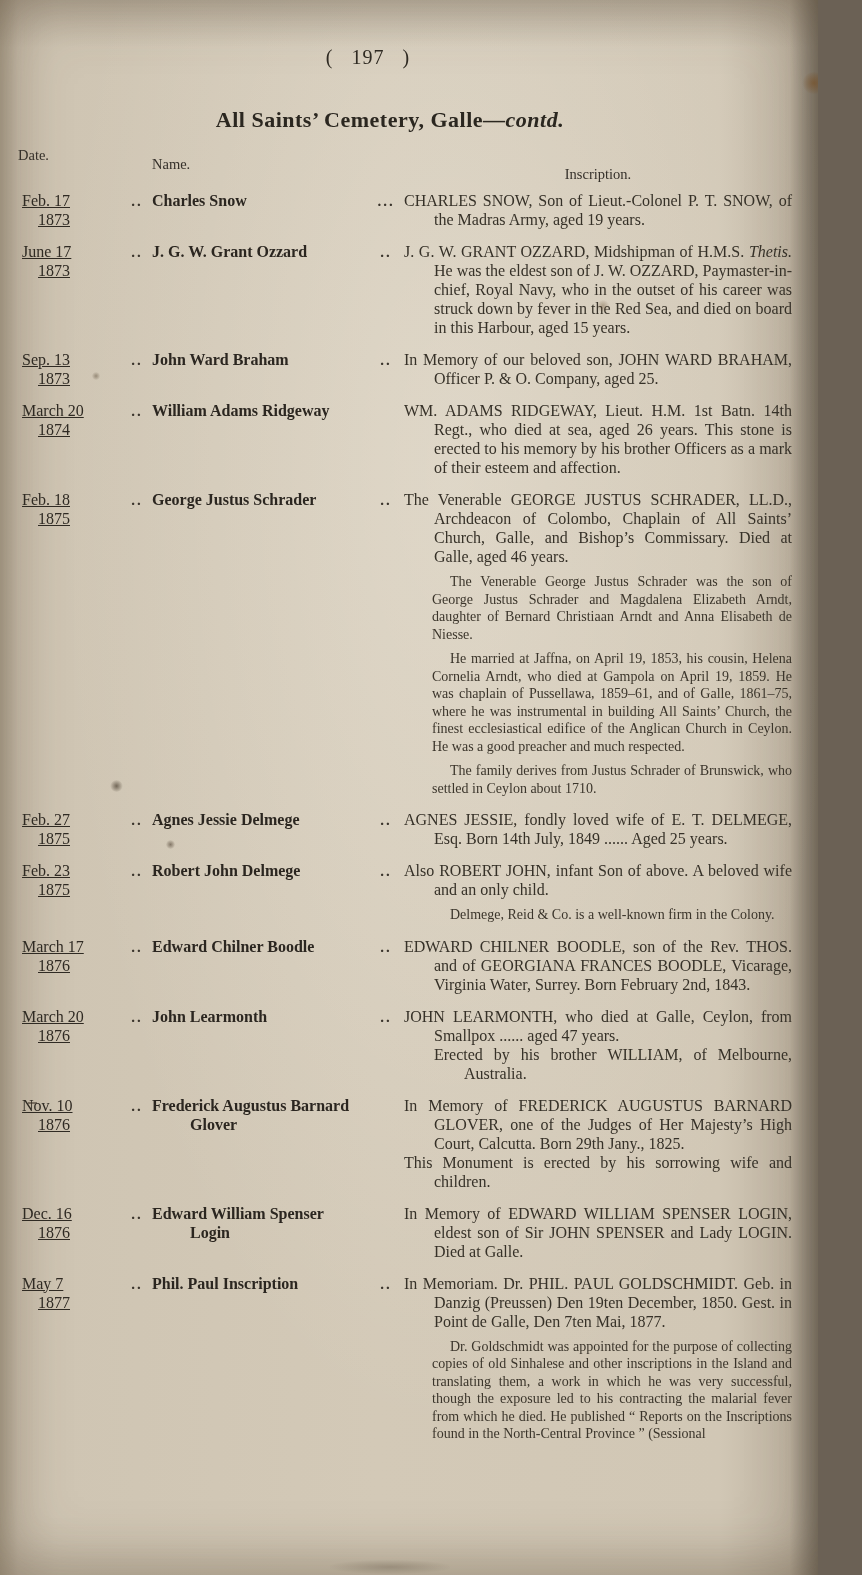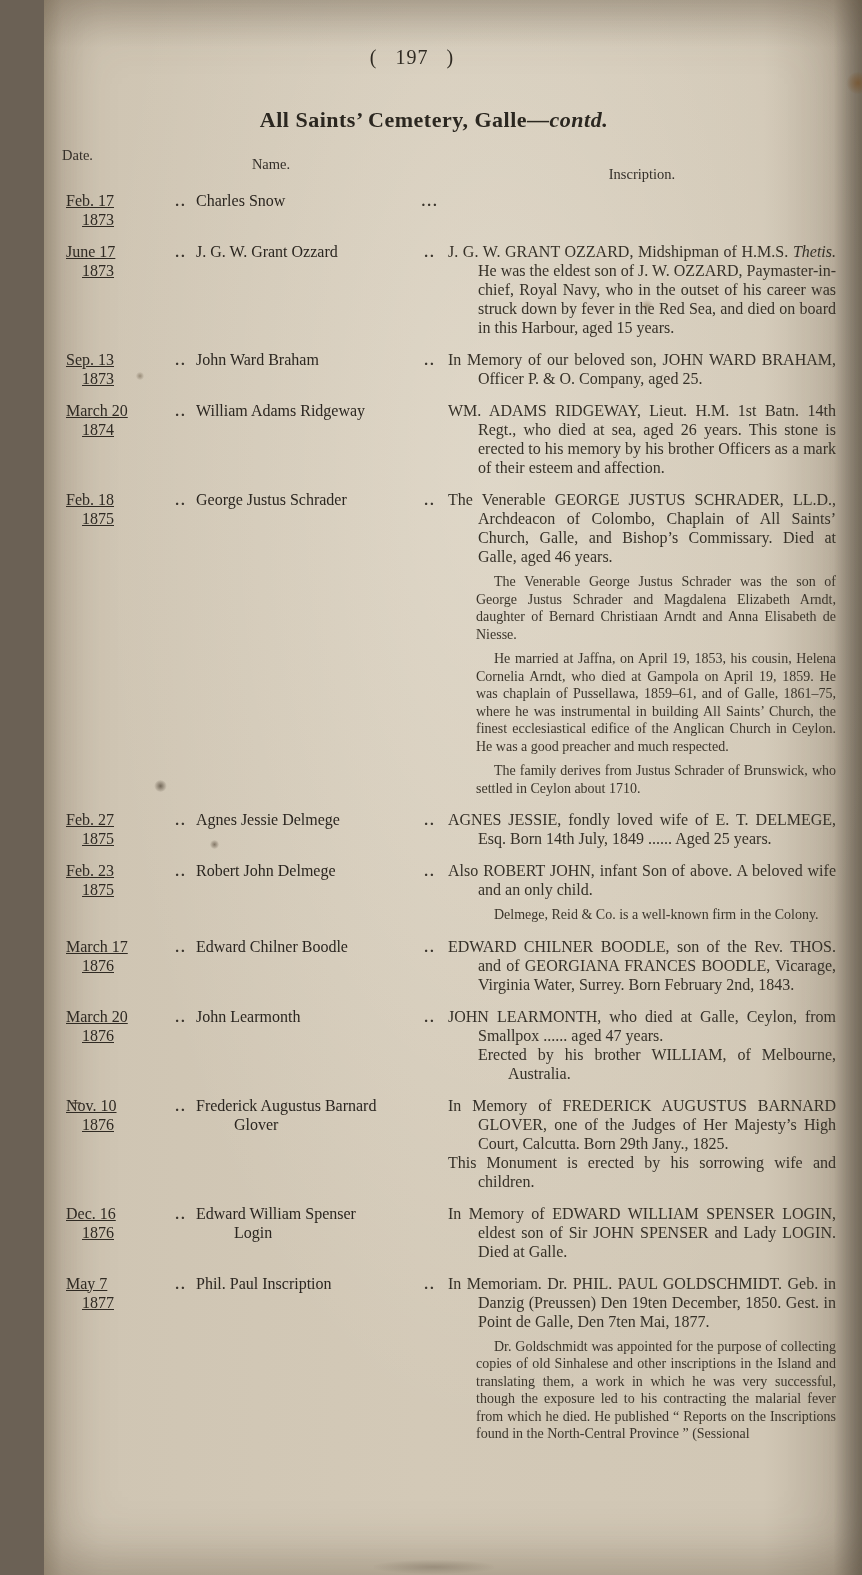"( 197 )" .page { margin-left: 44px -> none }
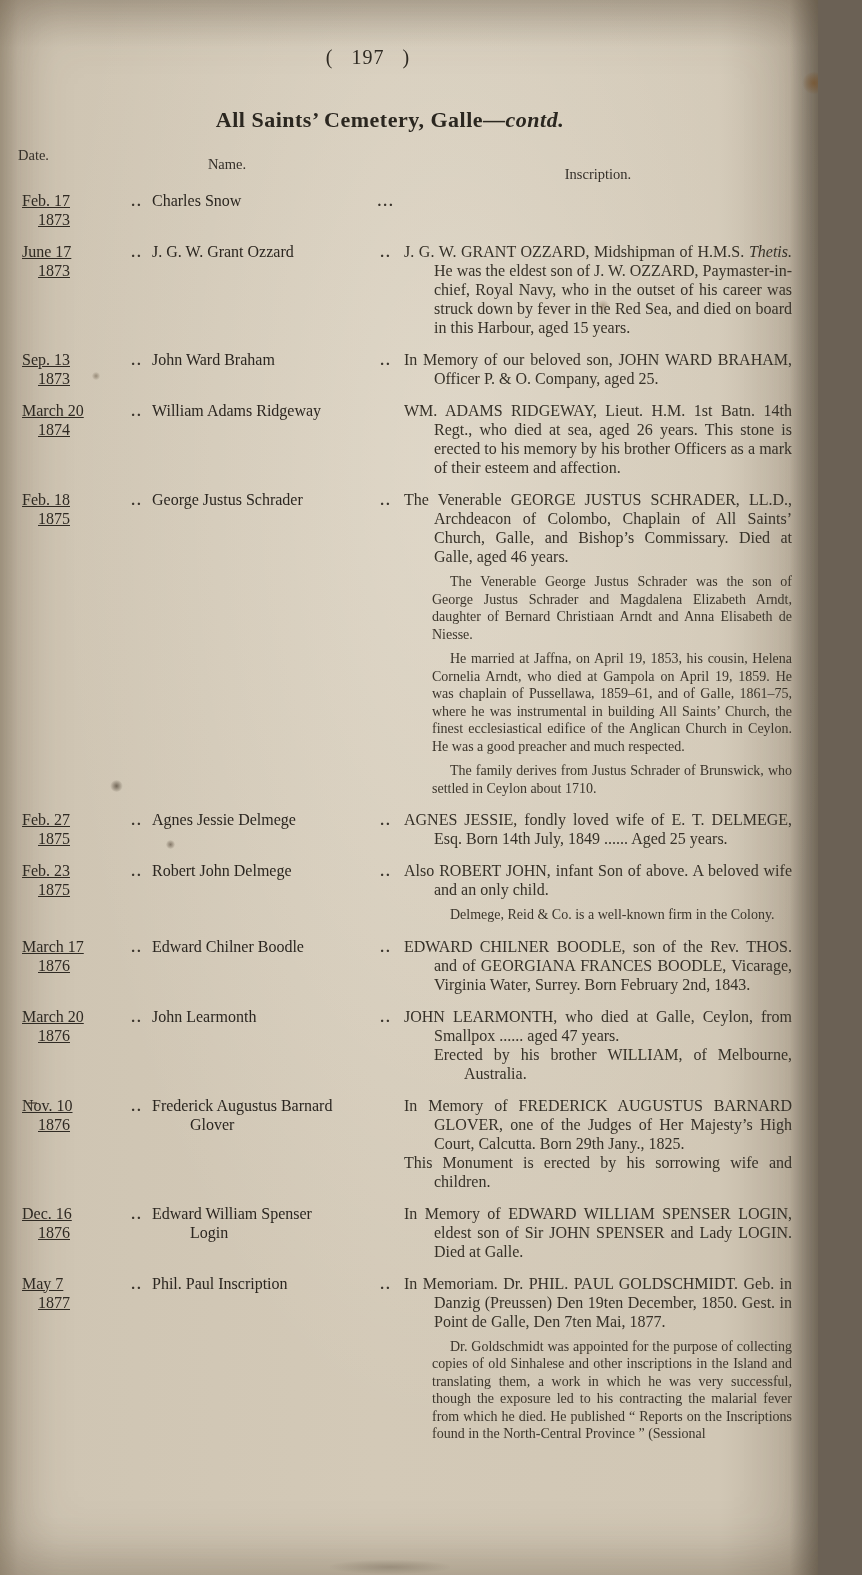"Name." .h-name { text-align: center -> none }
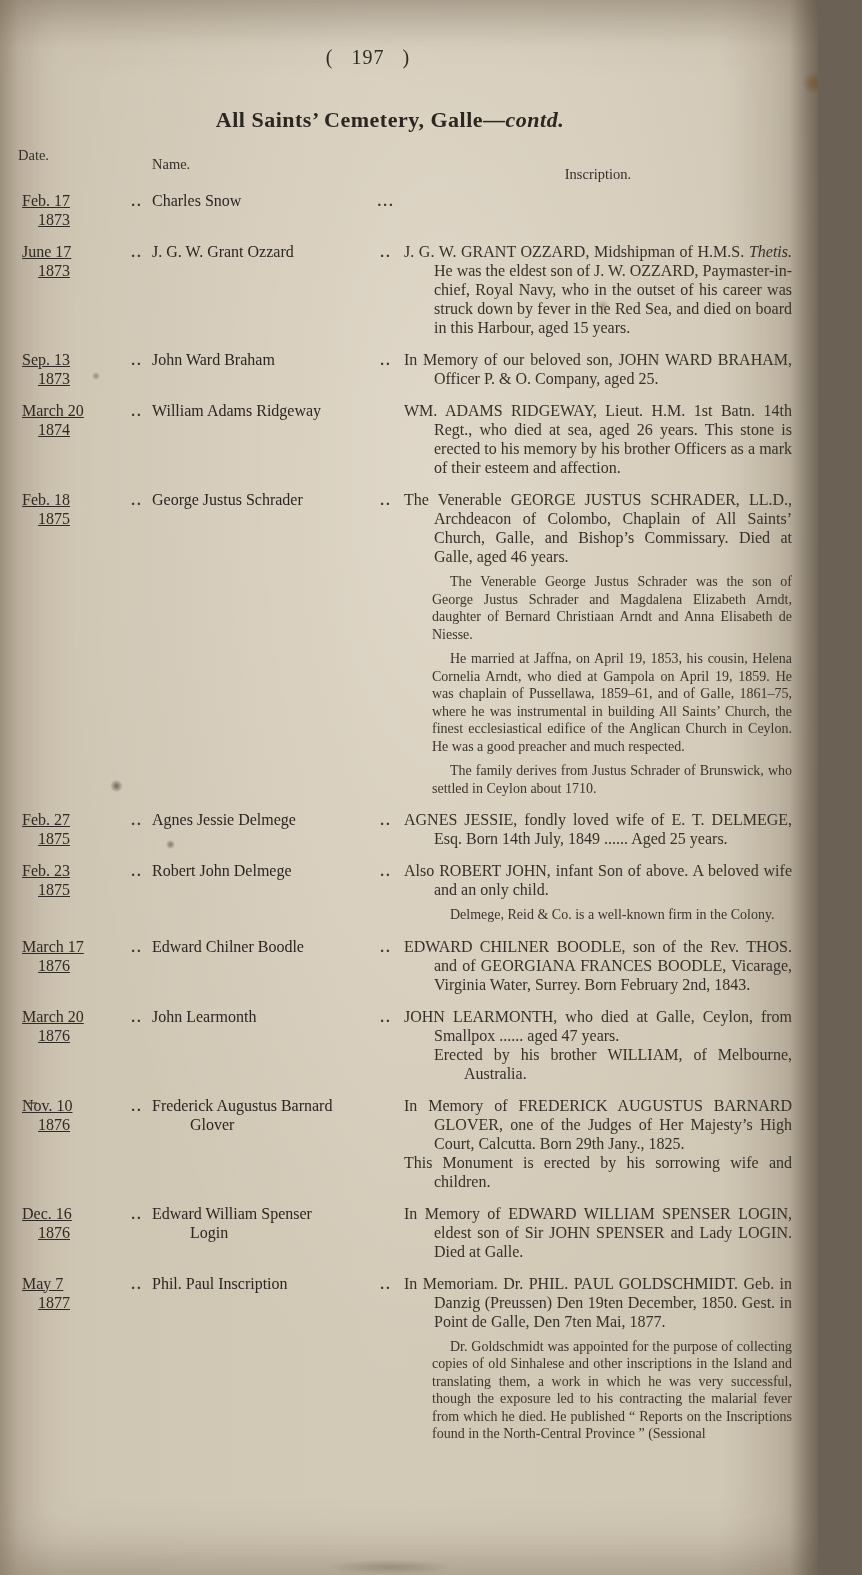"Charles Snow" .name-cell { font-weight: normal -> bold }
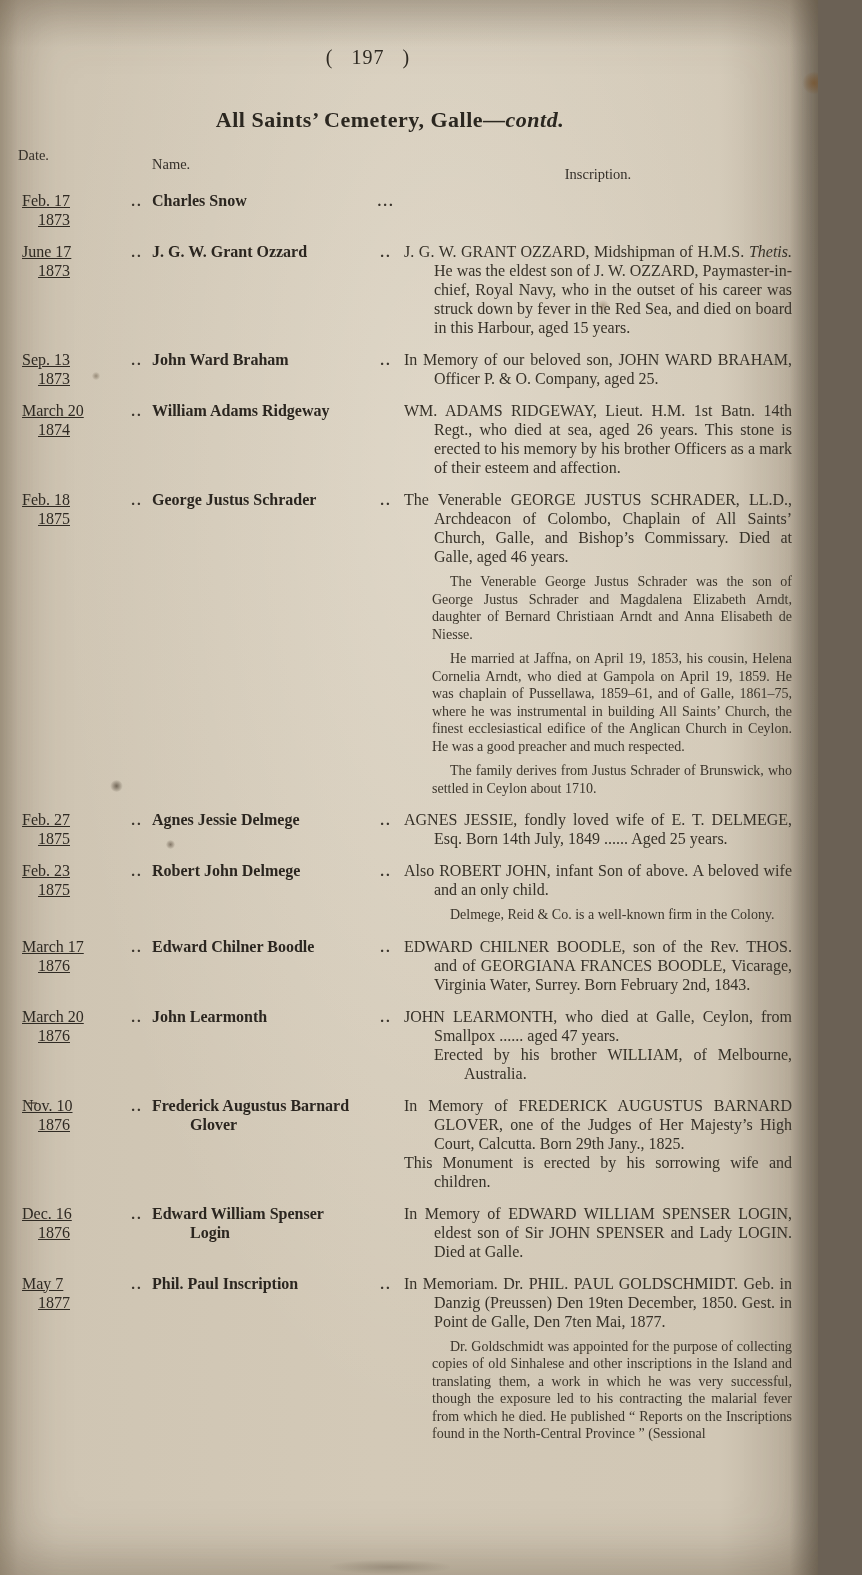"CHARLES SNOW, Son of Lieut.-Colonel" div.cell { html: none -> <div> <p>CHARLES SNOW, Son of Lieut.-Colonel P. T. SNOW, of the Madras Army, aged 19 years.</p> </div> }
